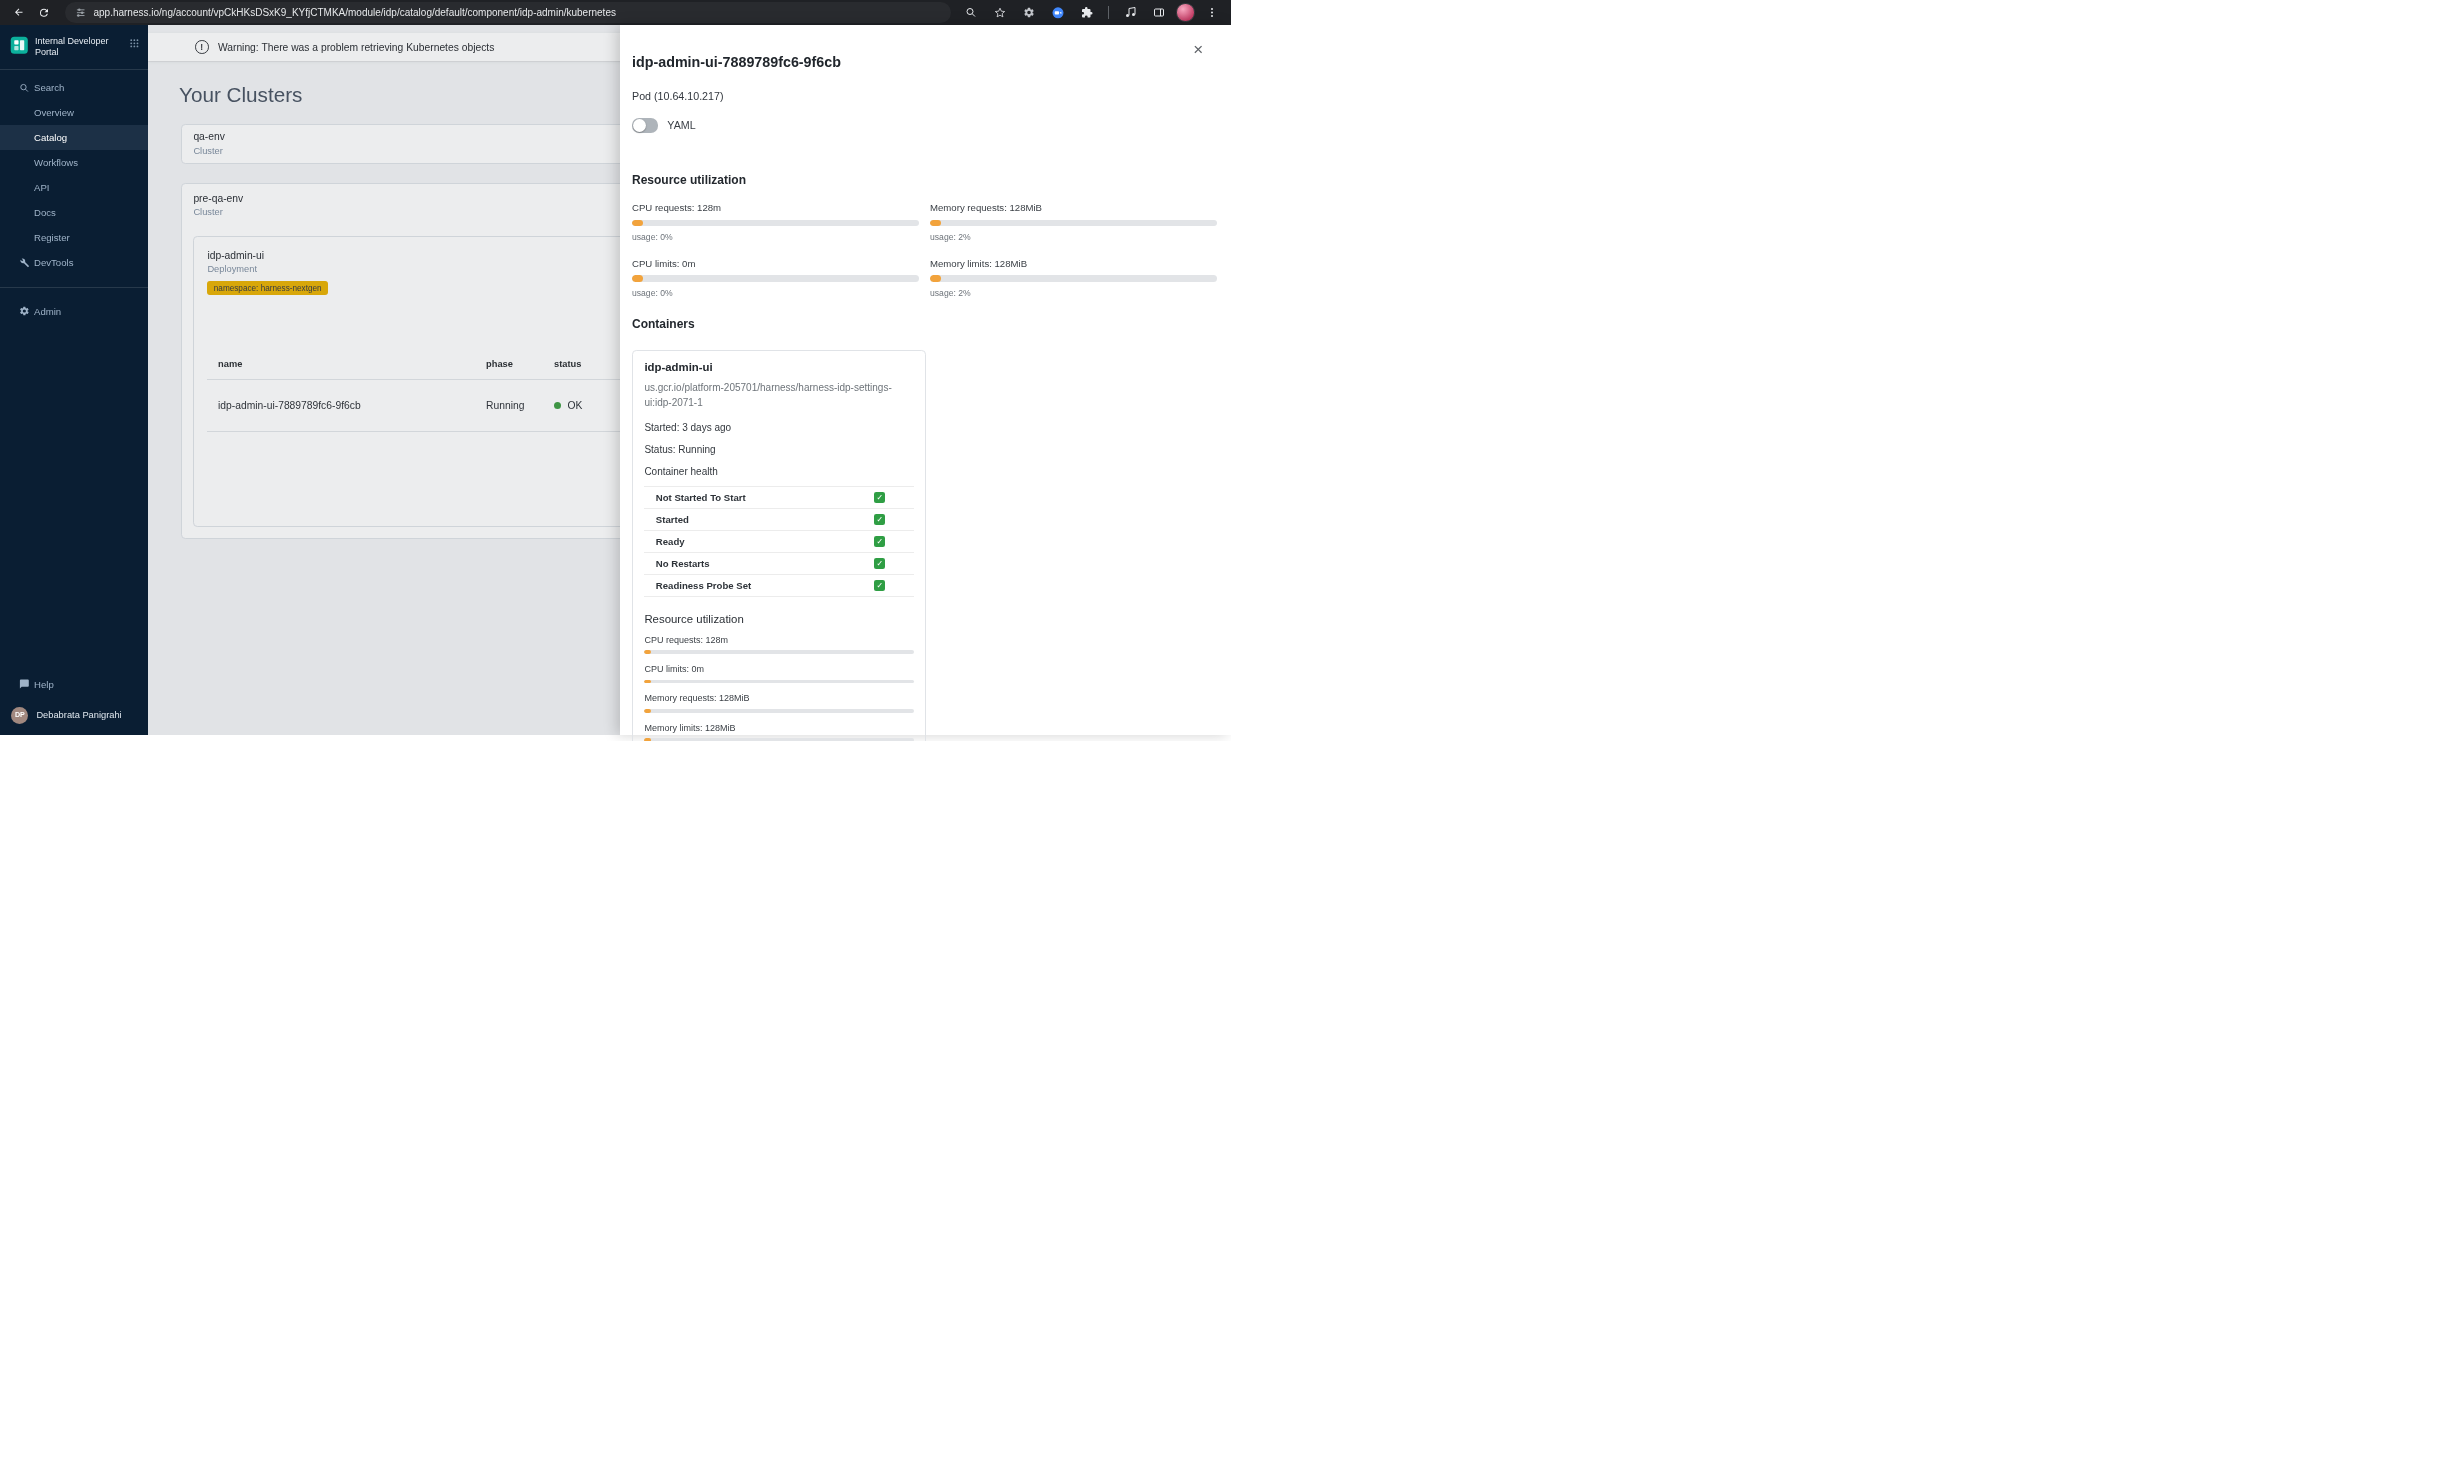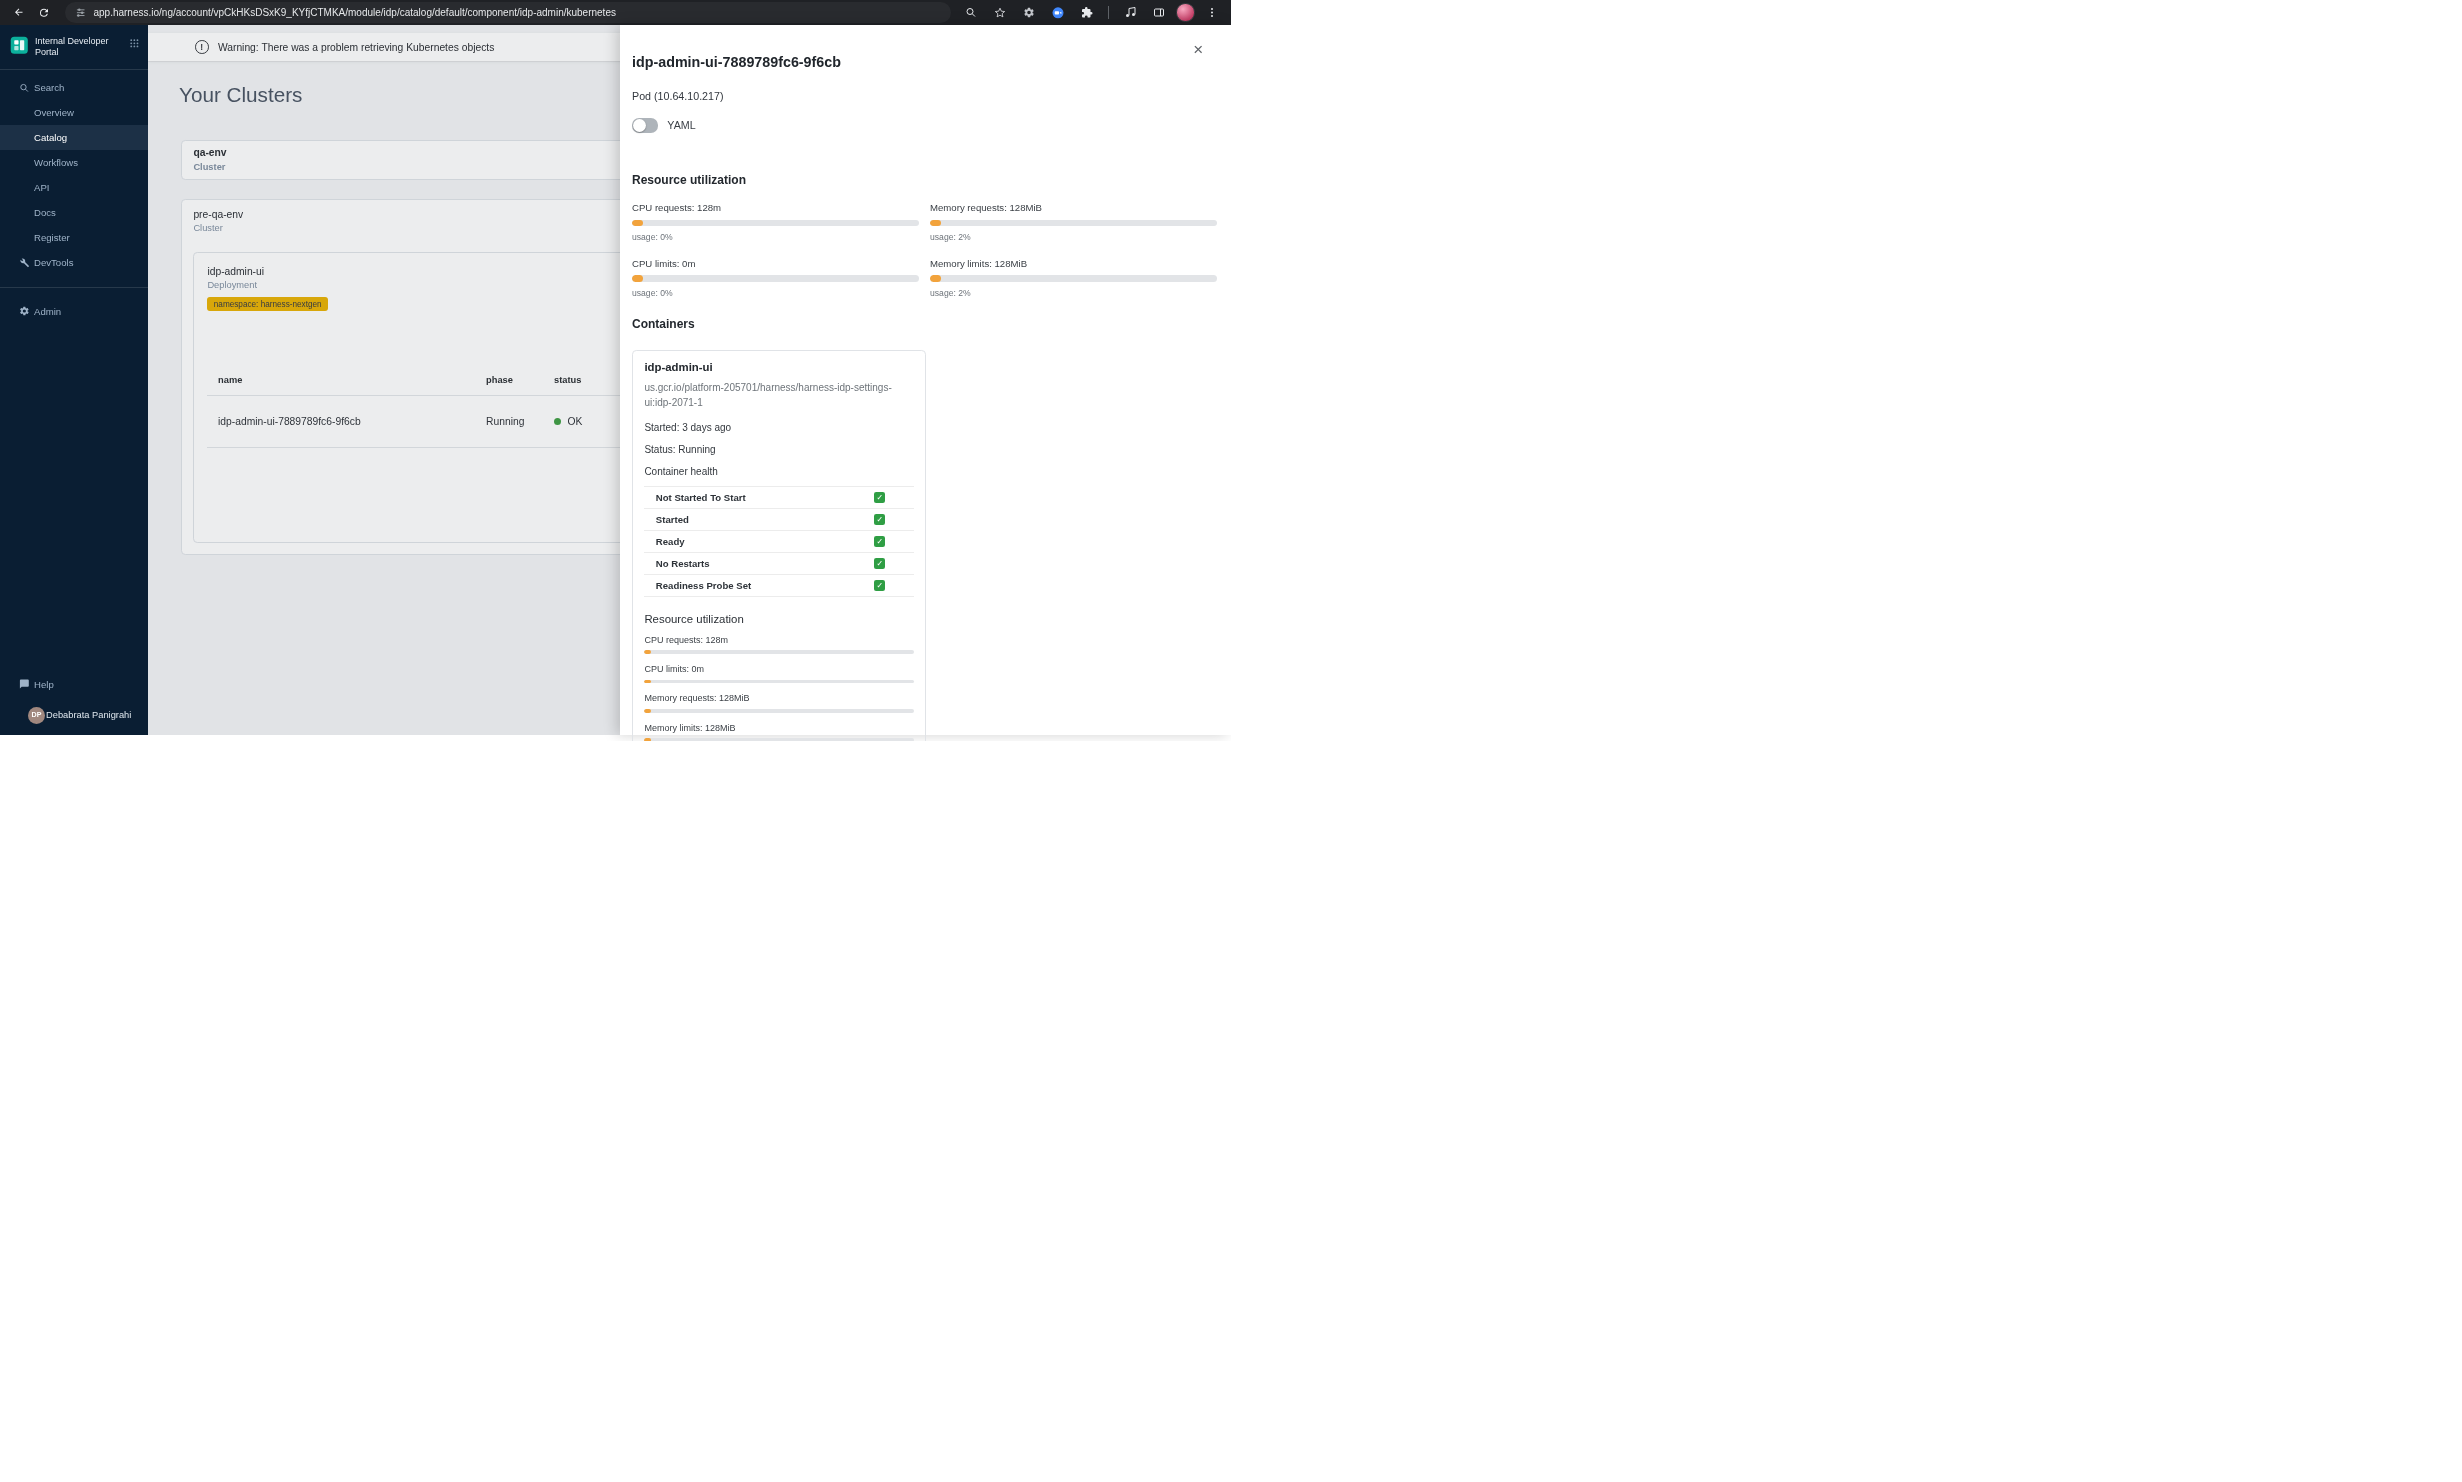"qa-env" .card-qa { font-weight: bold -> none; margin-top: 33px -> 17px }
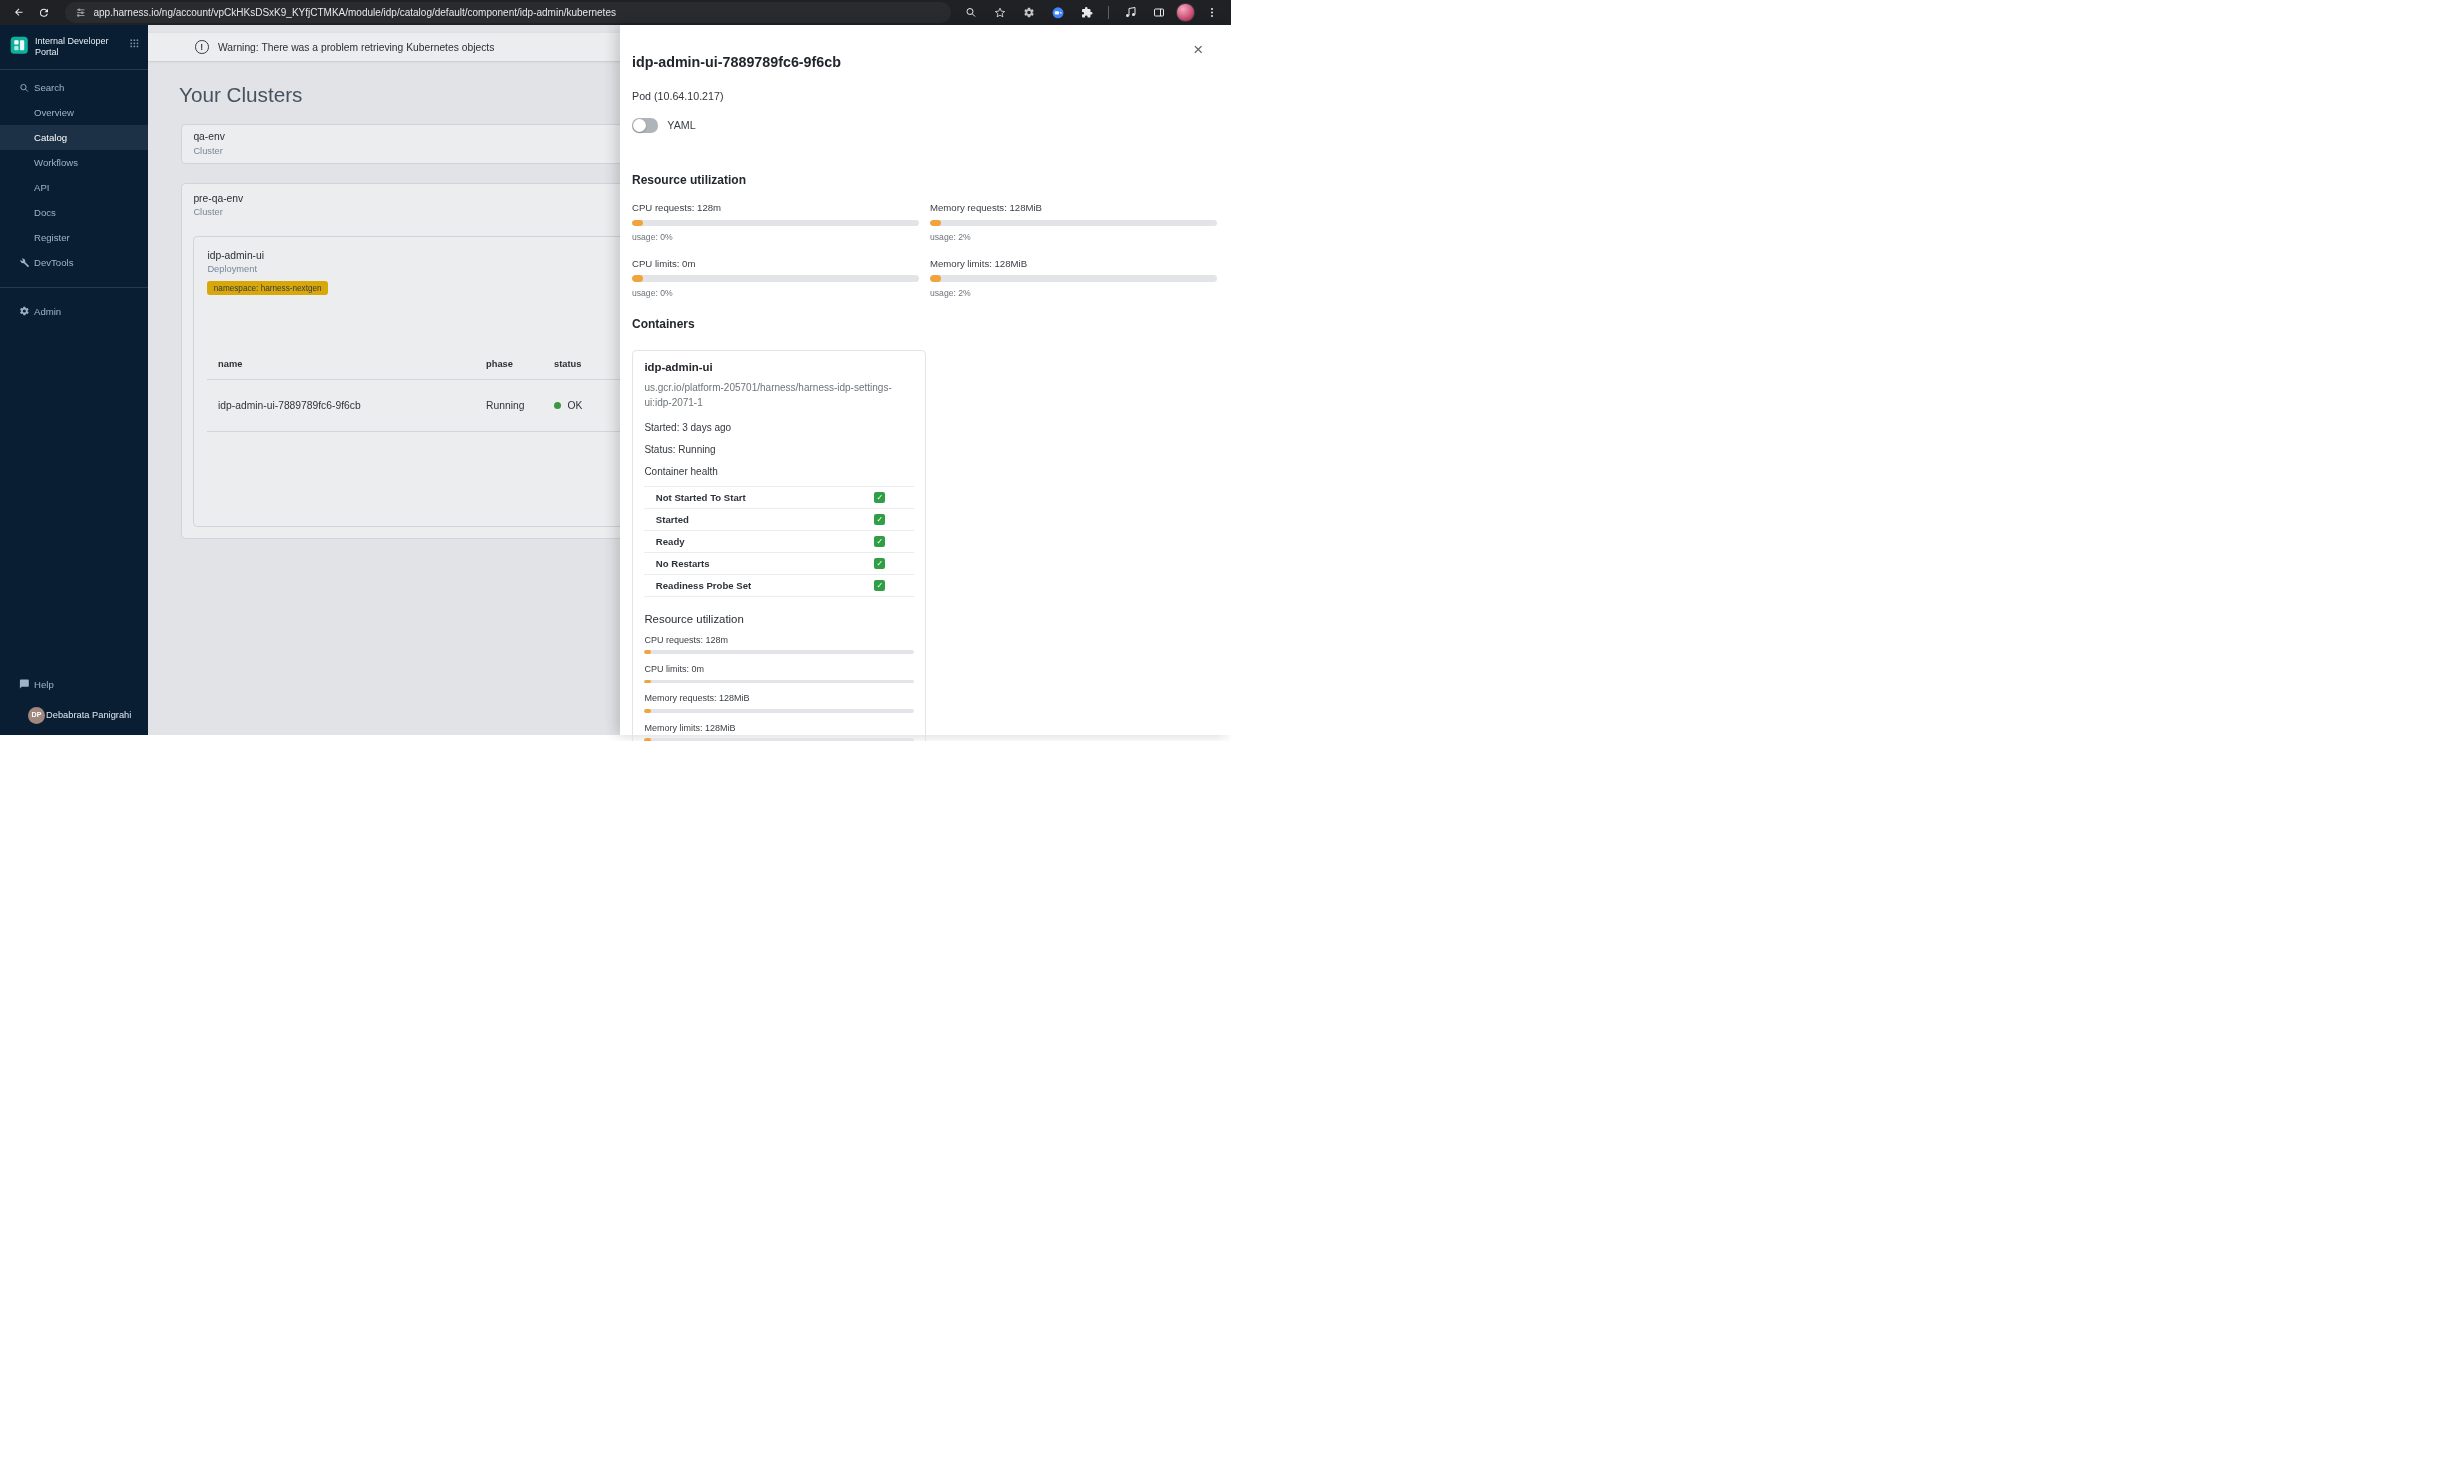"DP" .user-row { gap: 1px -> 8px; justify-content: center -> none }
